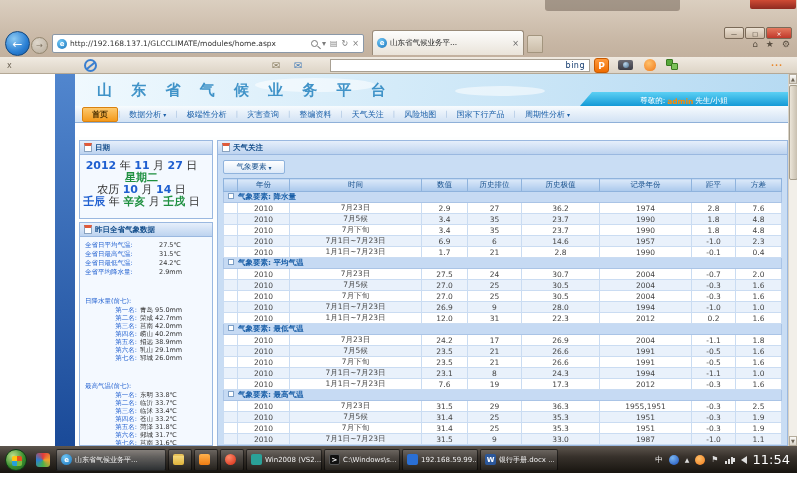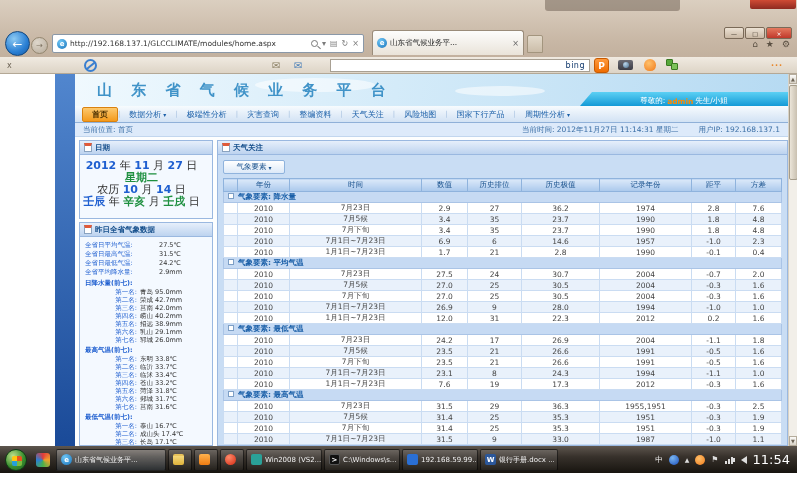"当前位置: 首页" div.crumbbar { html: <div> <span>当前位置: 首页</span> <span> <span>当前时间: 2012年11月27日 11:14:31 星期二</span> <span>用户IP: 192.168.137.1</span> </span> </div> -> none }
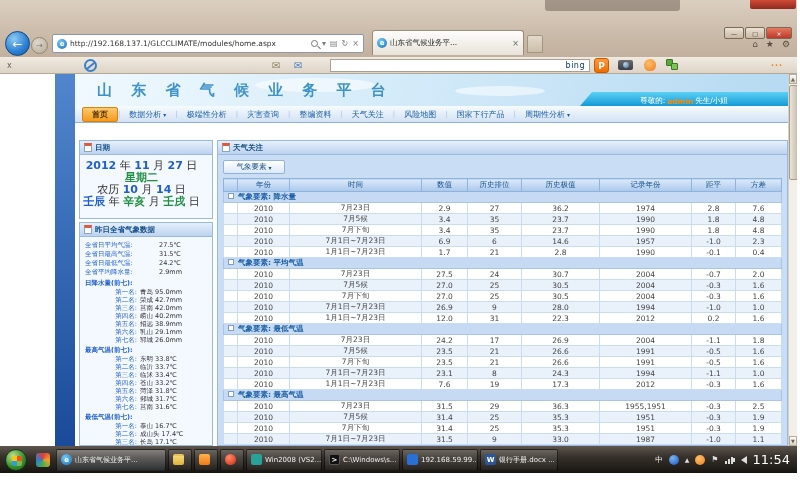"日降水量(前七):" .sec-t { font-weight: bold -> normal; margin-top: 2px -> 20px }
